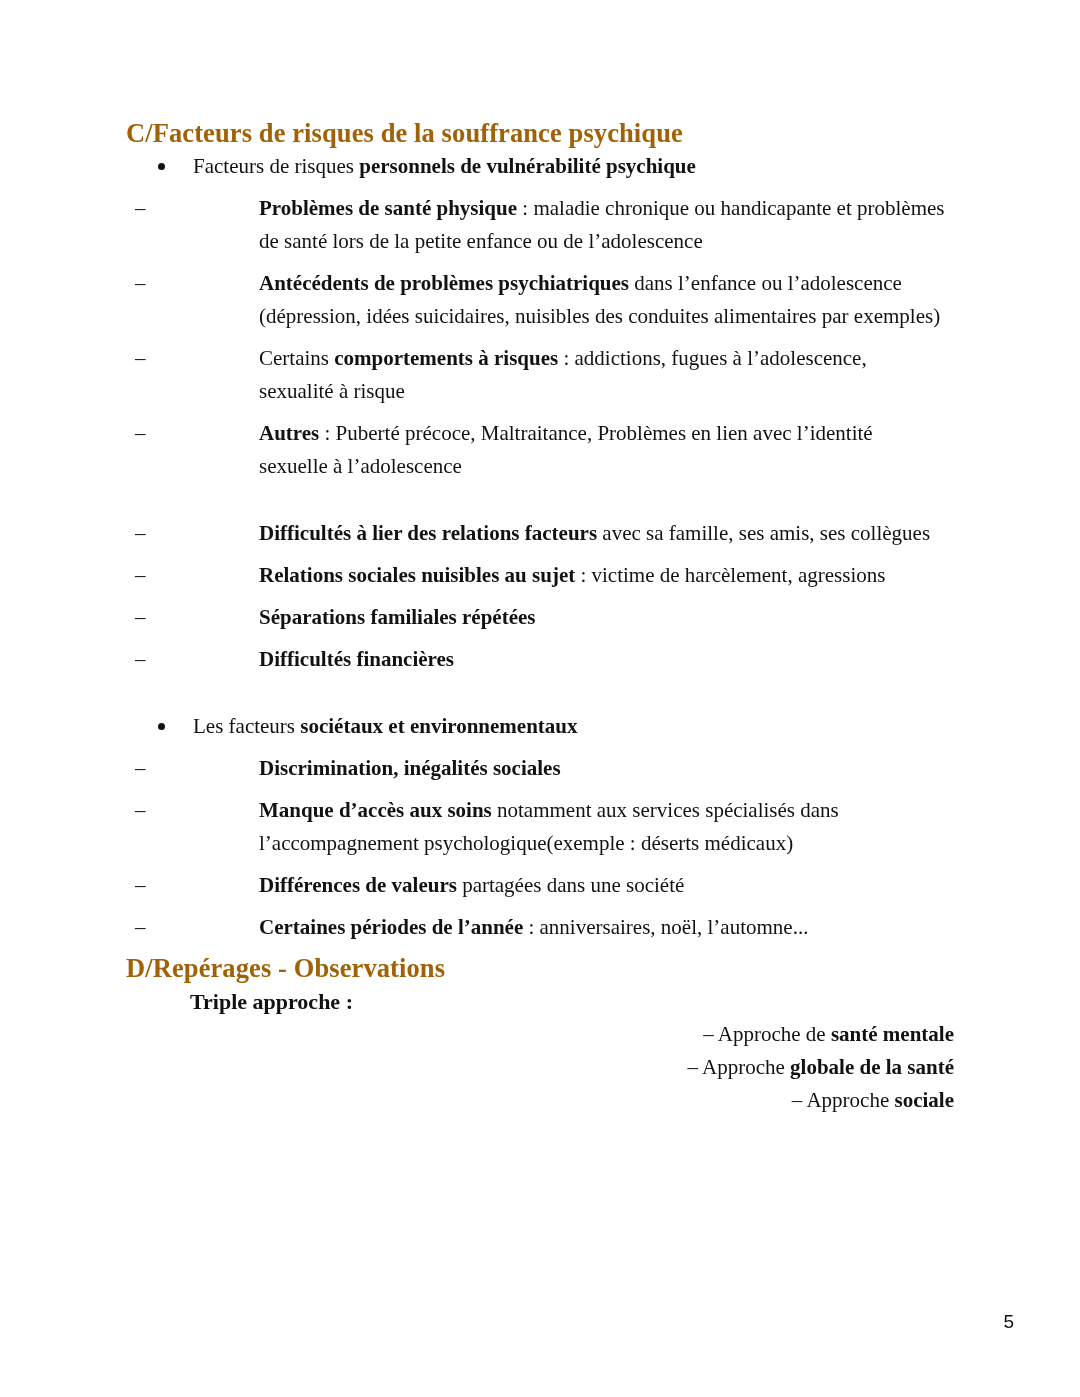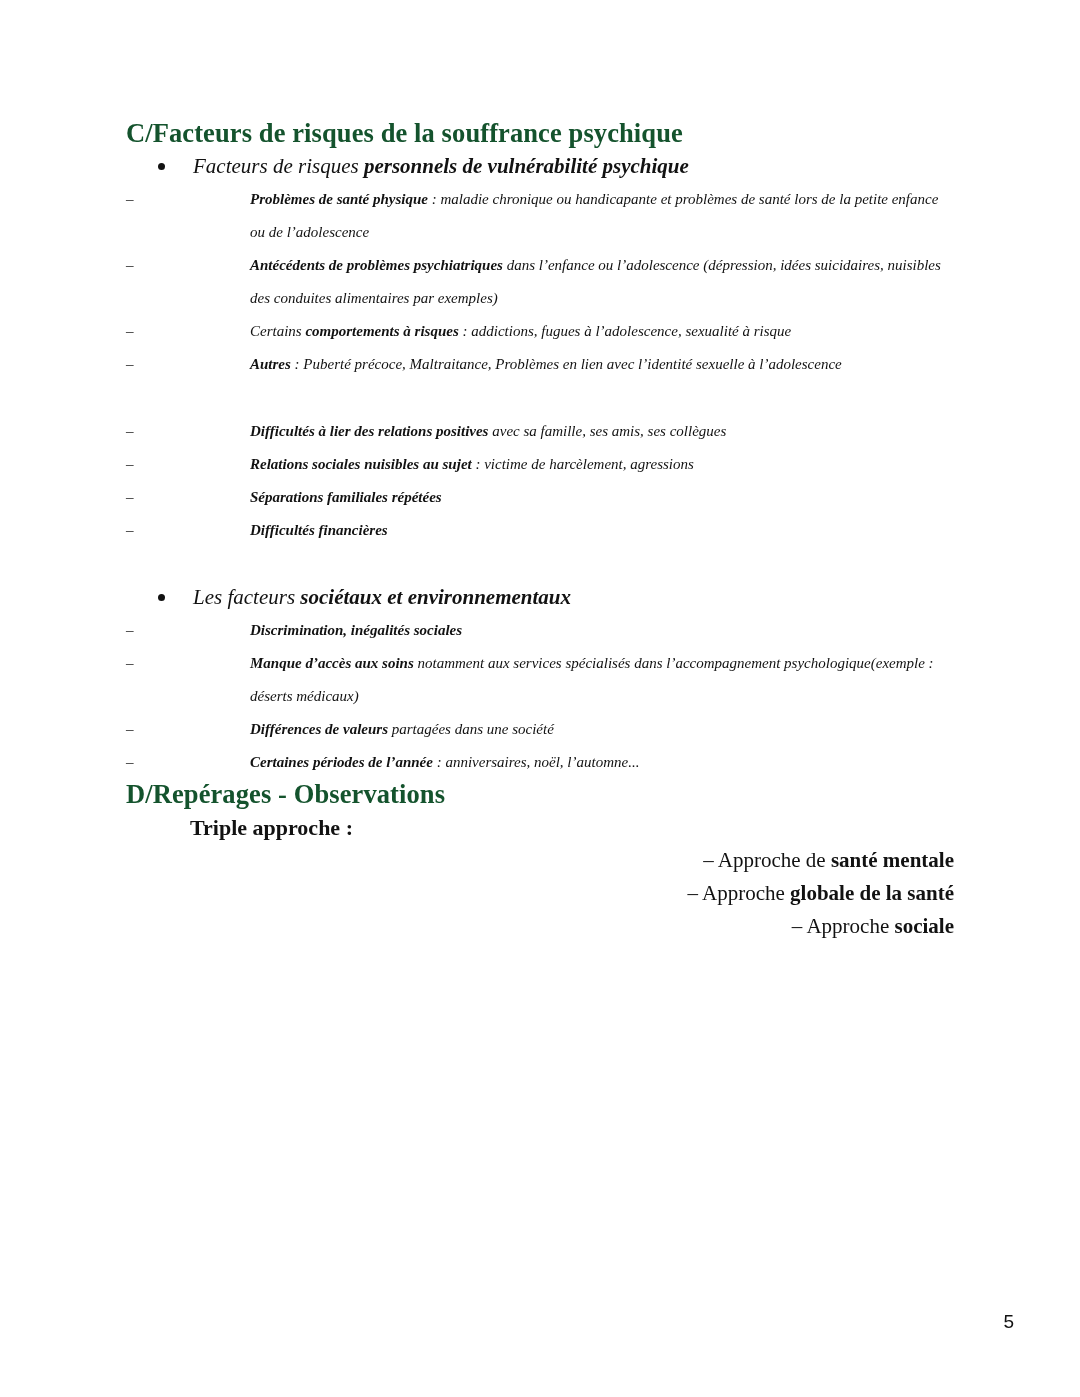"C/Facteurs de risques de la" h2.section-heading { color: #14532d -> #a16207 }
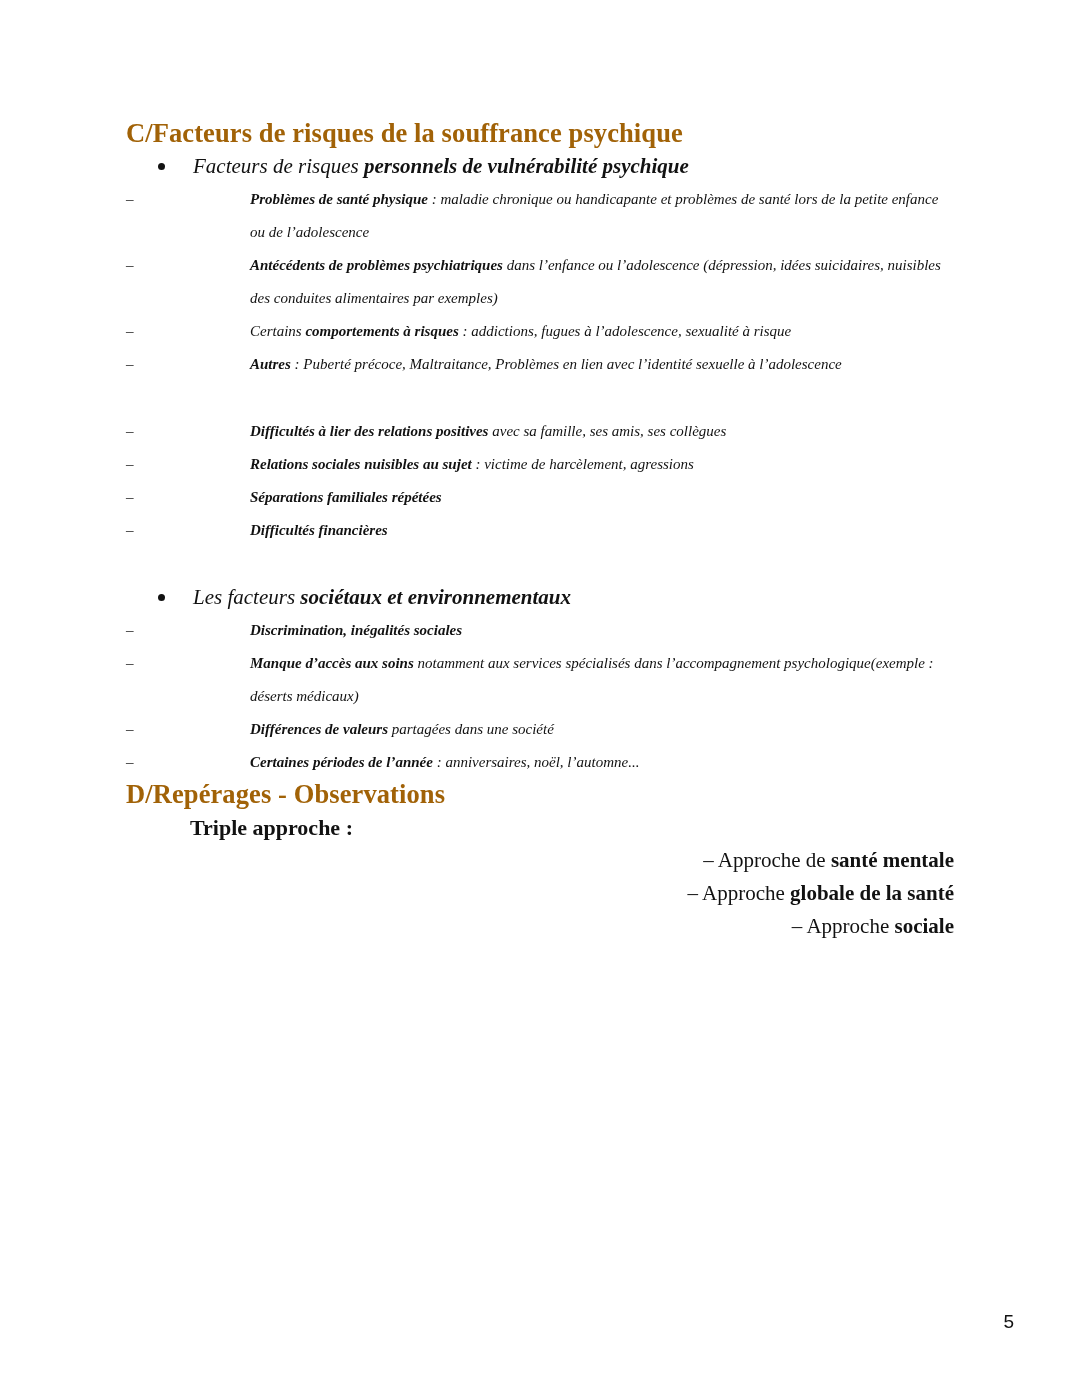"Facteurs de risques personnels de" li.bullet-group { font-style: italic -> none }
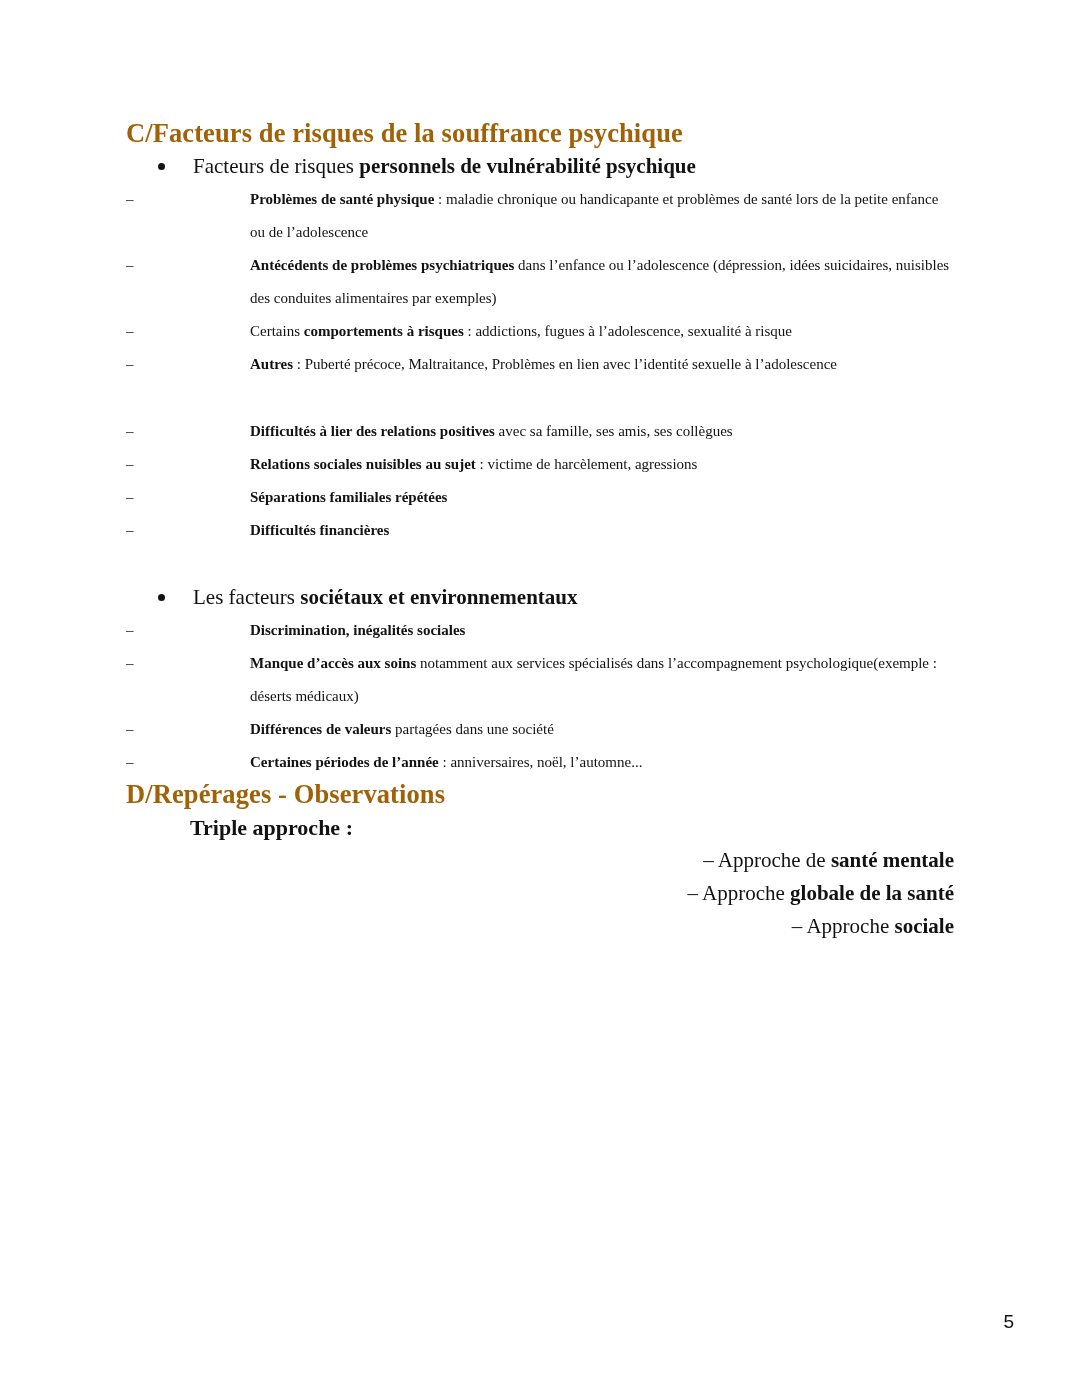"– Problèmes de santé physique" .sub-item { font-size: 15px -> 21px; margin: 0 -> 9px }
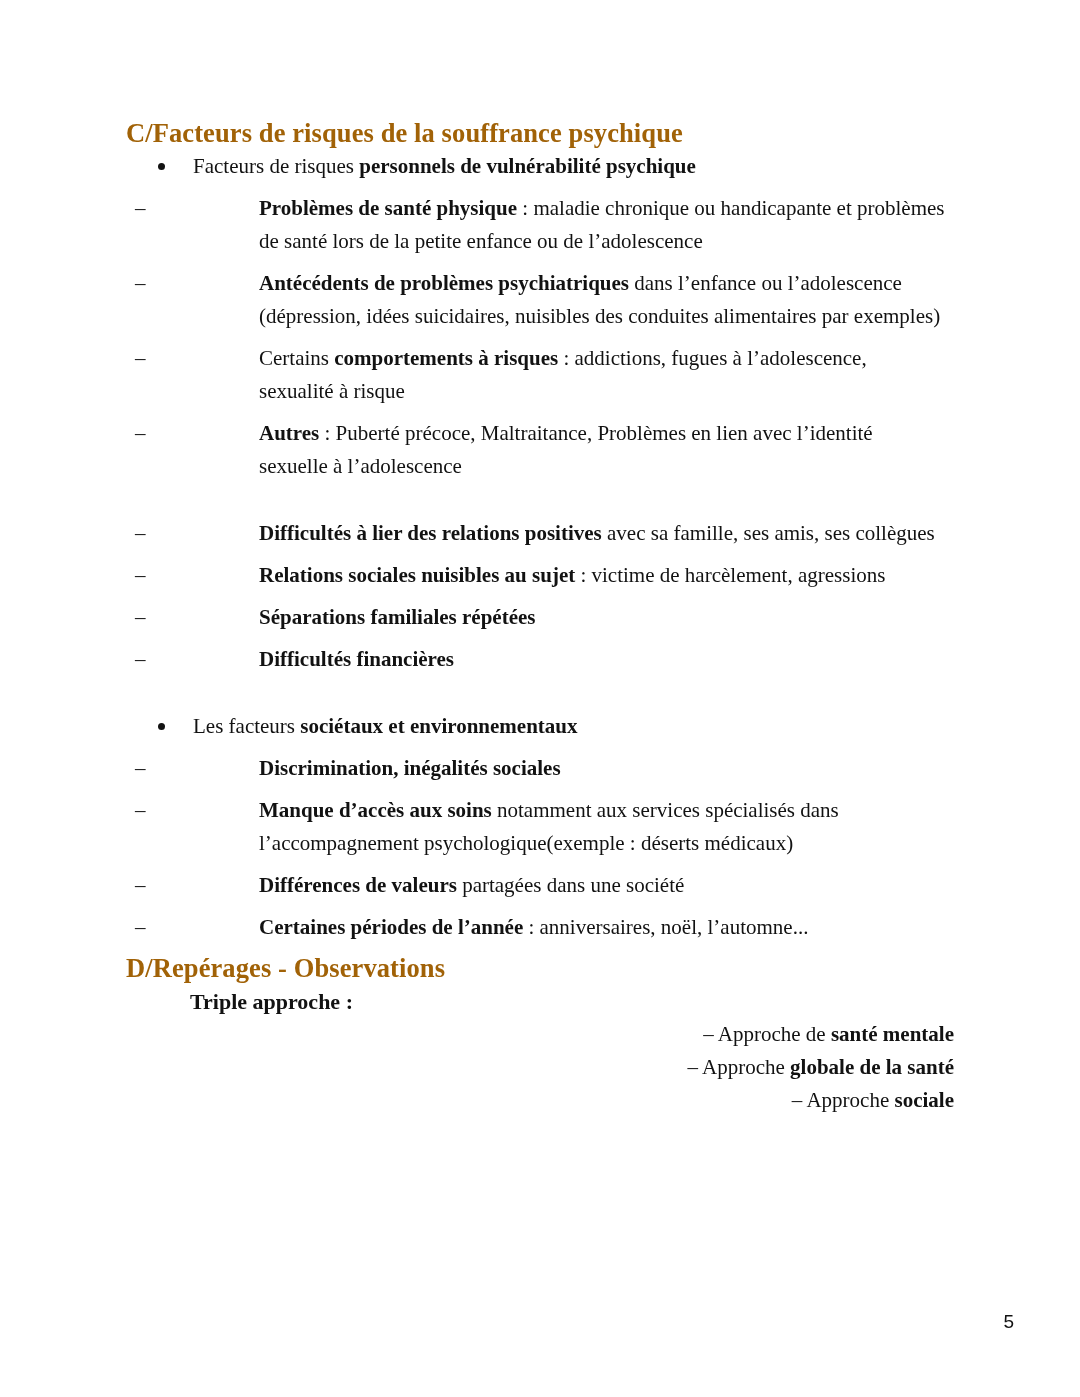"Difficultés à lier des relations" b { text: positives -> facteurs }
